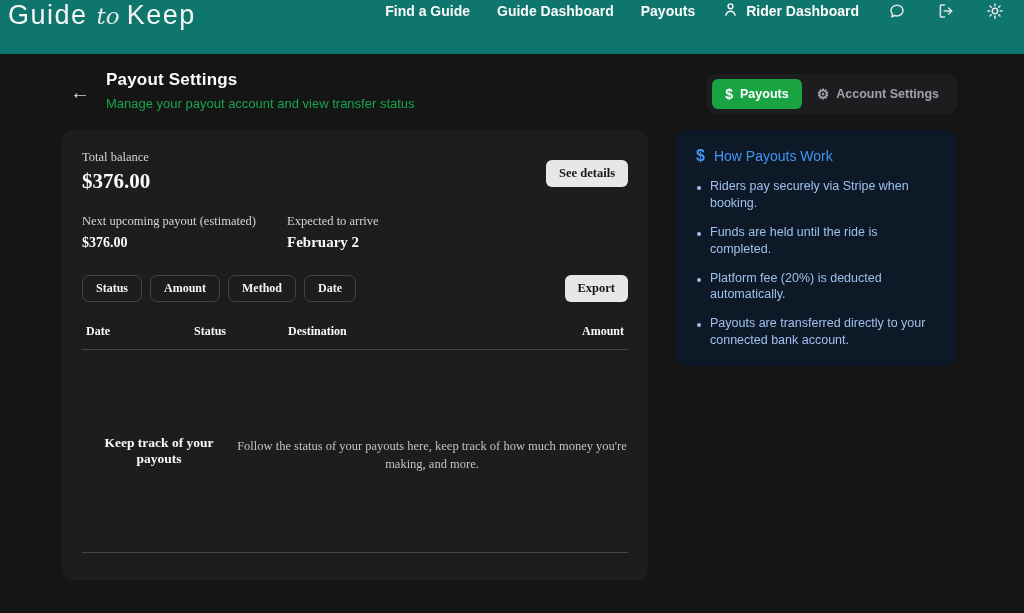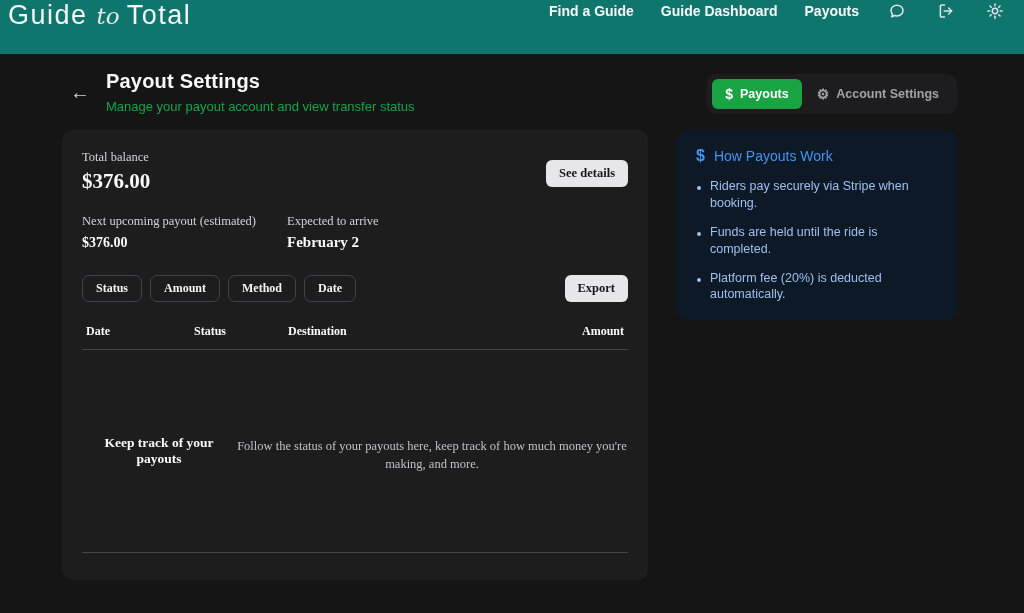"Total" span.logo-main { text: Total -> Keep }
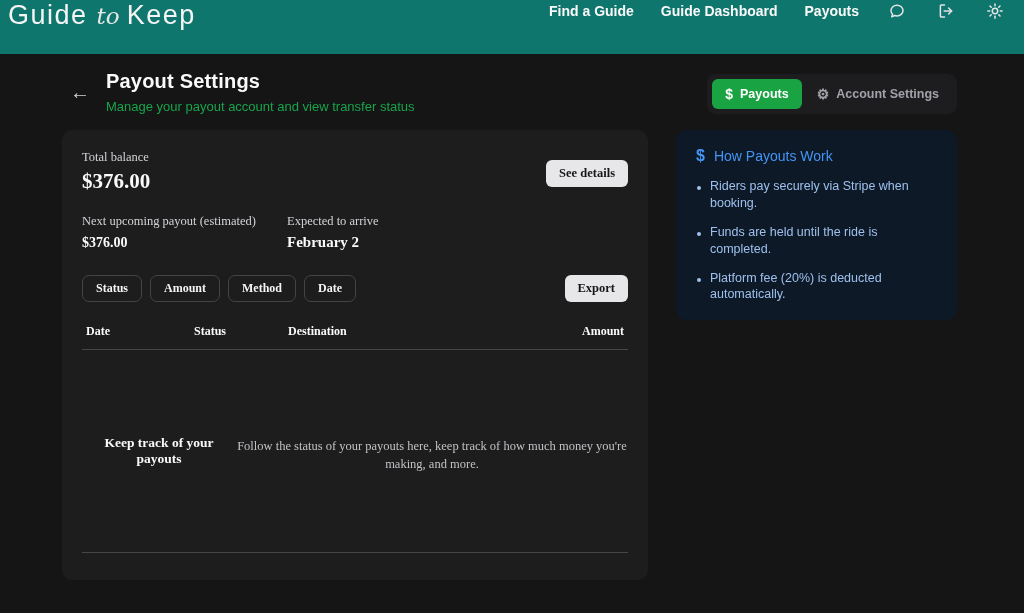"Rider Dashboard" a.nav-link { html: none -> <a> <span> <svg> <circle></circle> <path></path> </svg> </span> <span>Rider Dashboard</span> </a> }
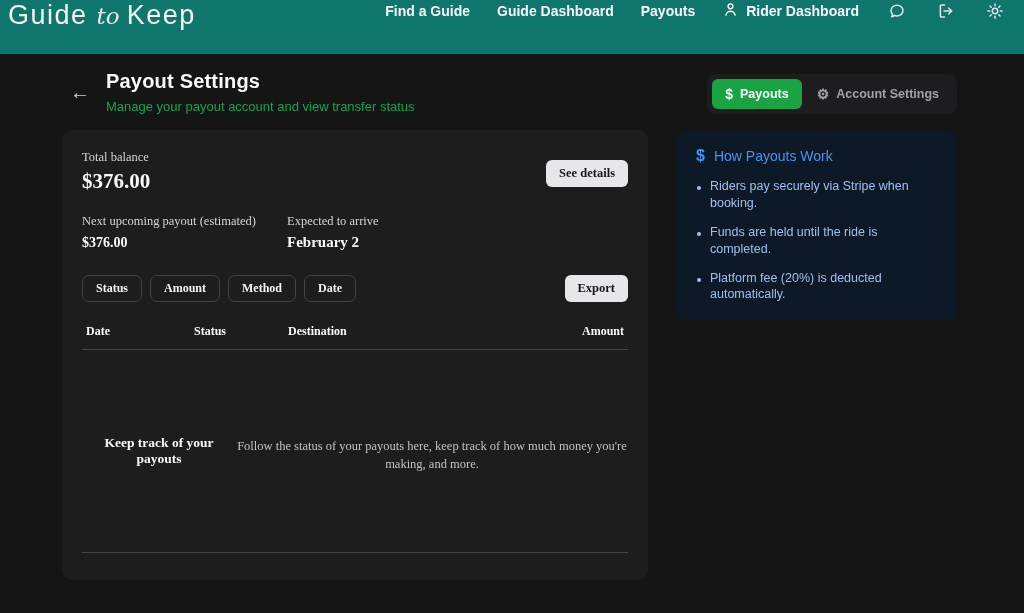"Payout Settings" .title-block h1 { font-size: 20px -> 17px }
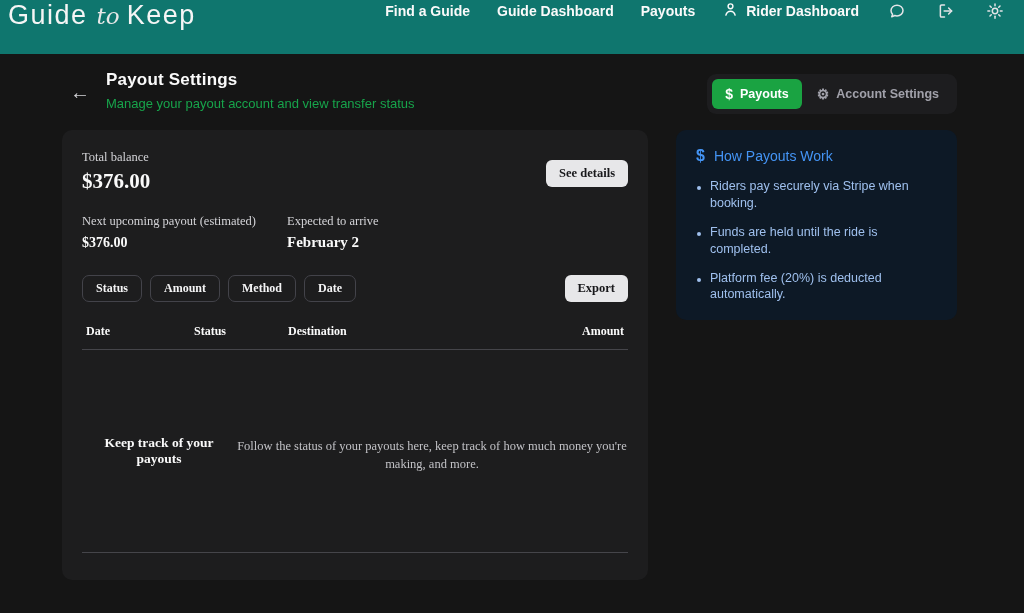"Payouts are transferred directly to" li { html: none -> <li>Payouts are transferred directly to your connected bank account.</li> }
